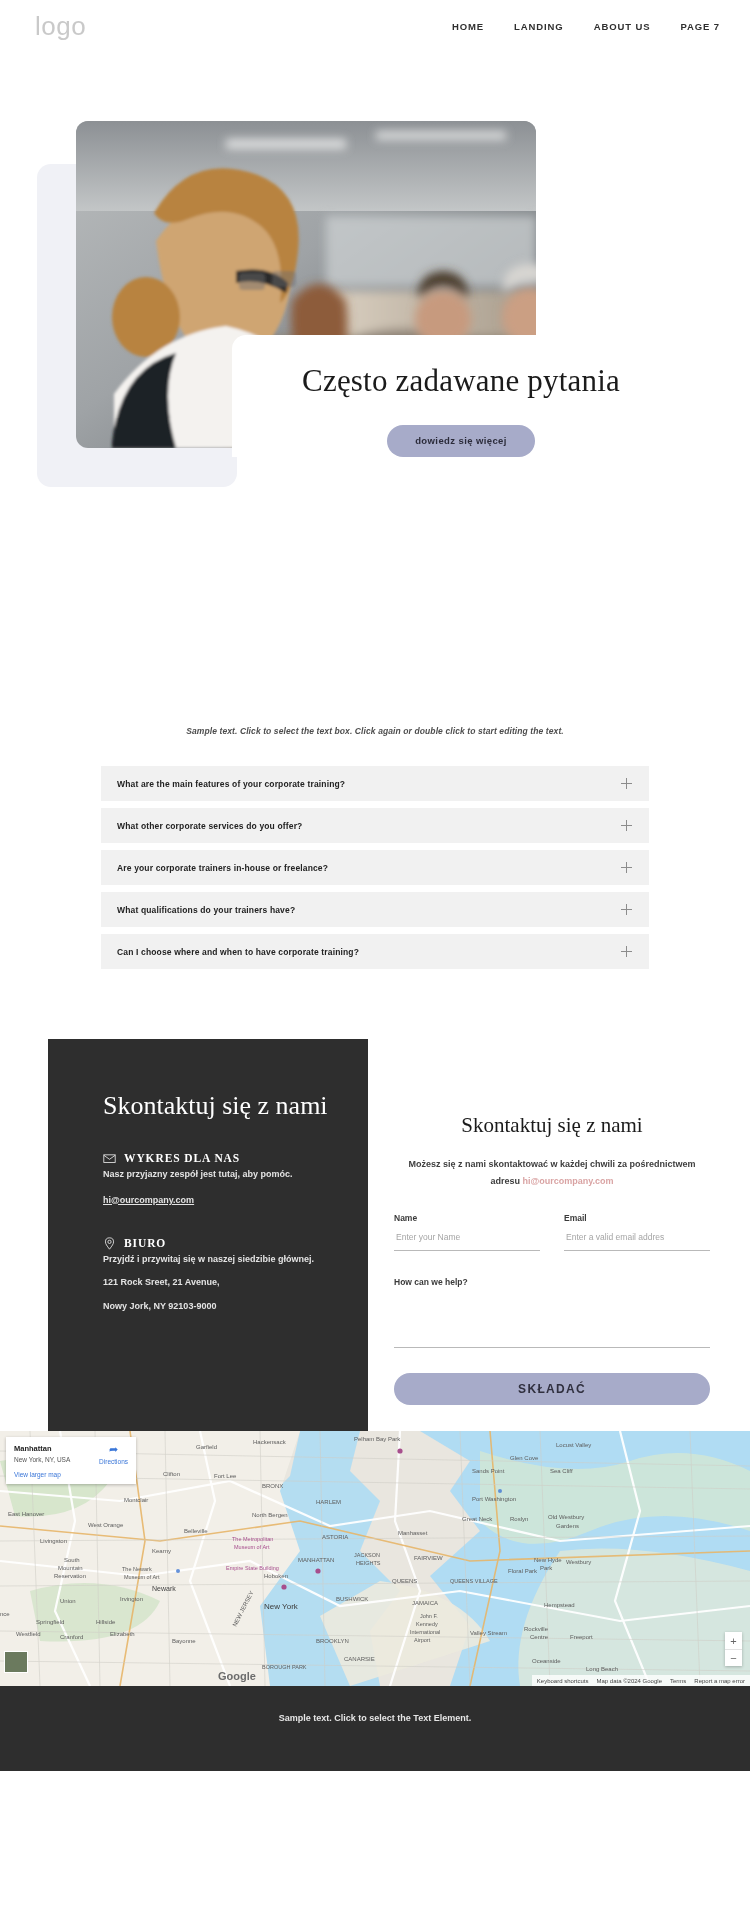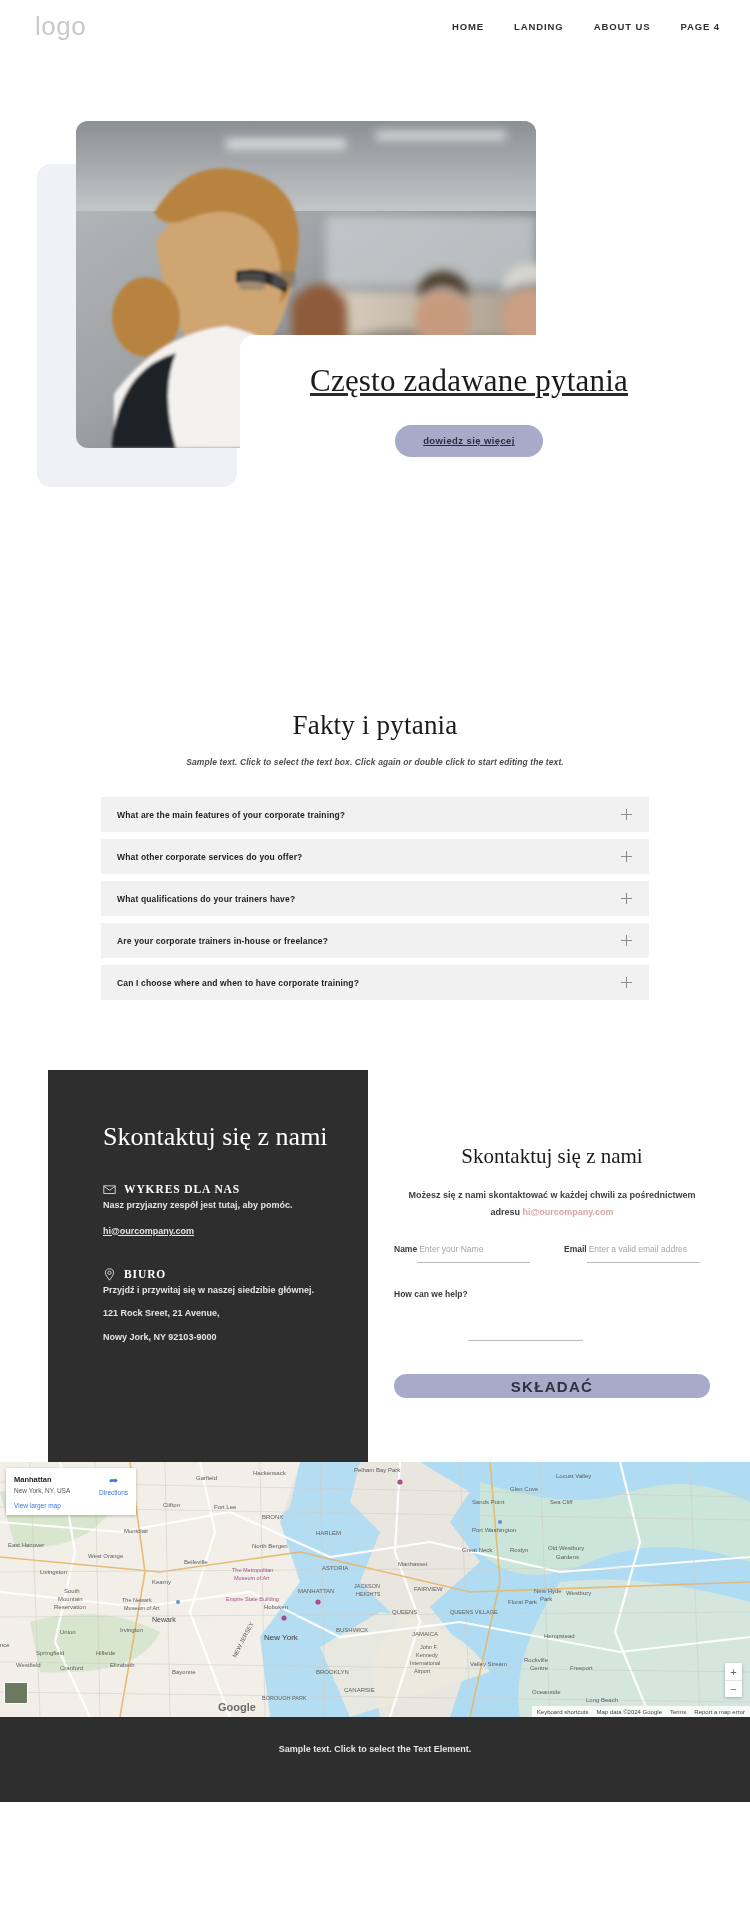"PAGE 4" a.nav-item { text: 4 -> 7 }
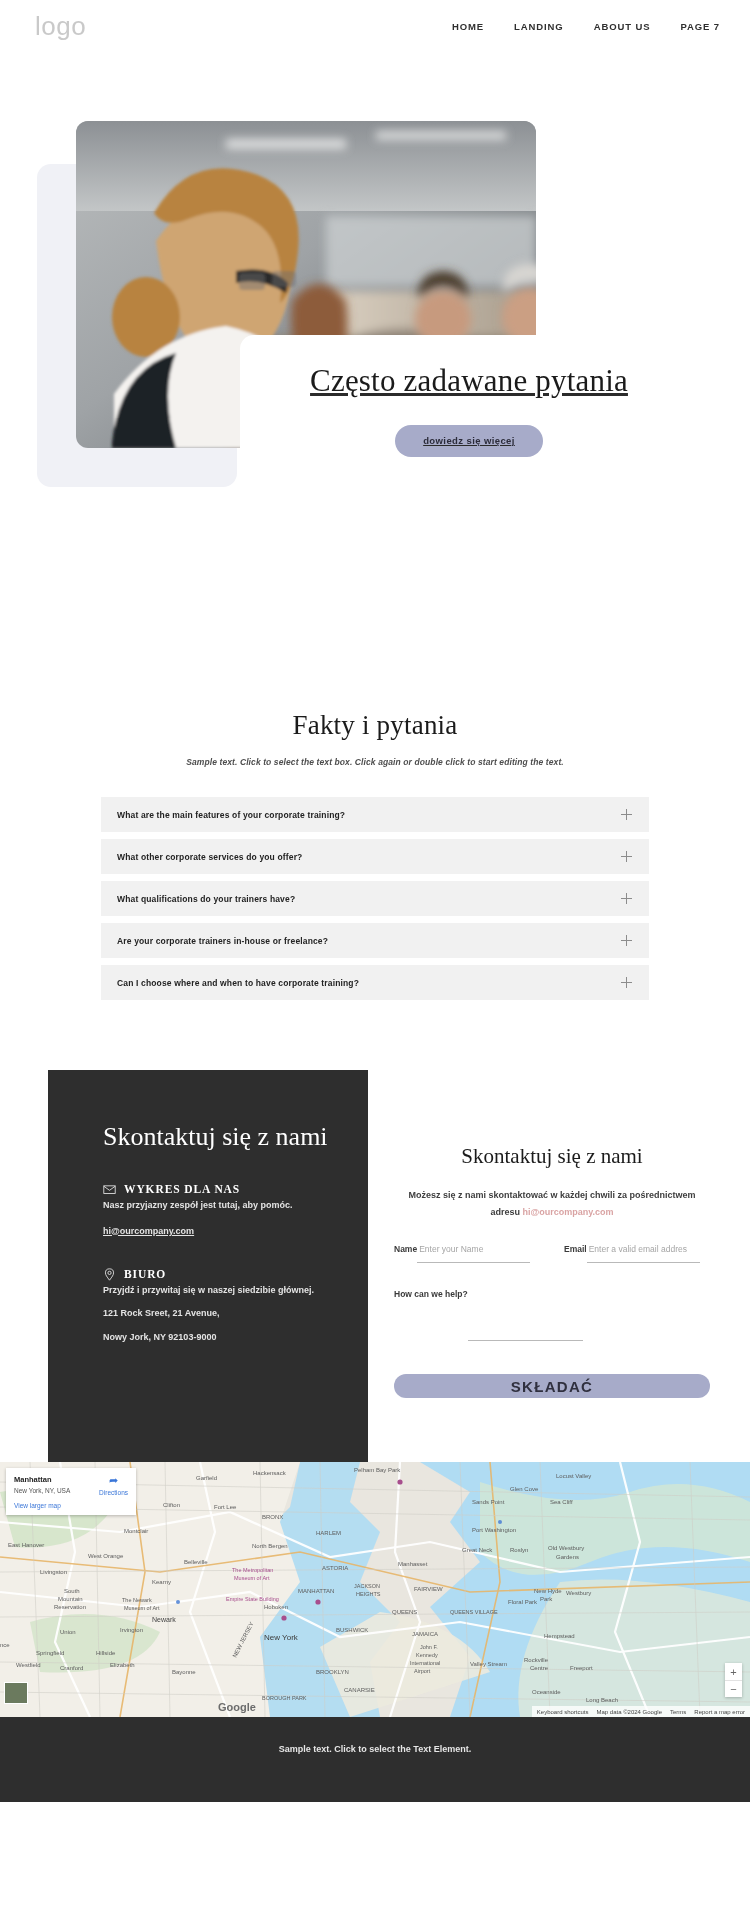"Często zadawane pytania" .hero-card { left: 240px -> 232px; text-decoration: underline -> none }
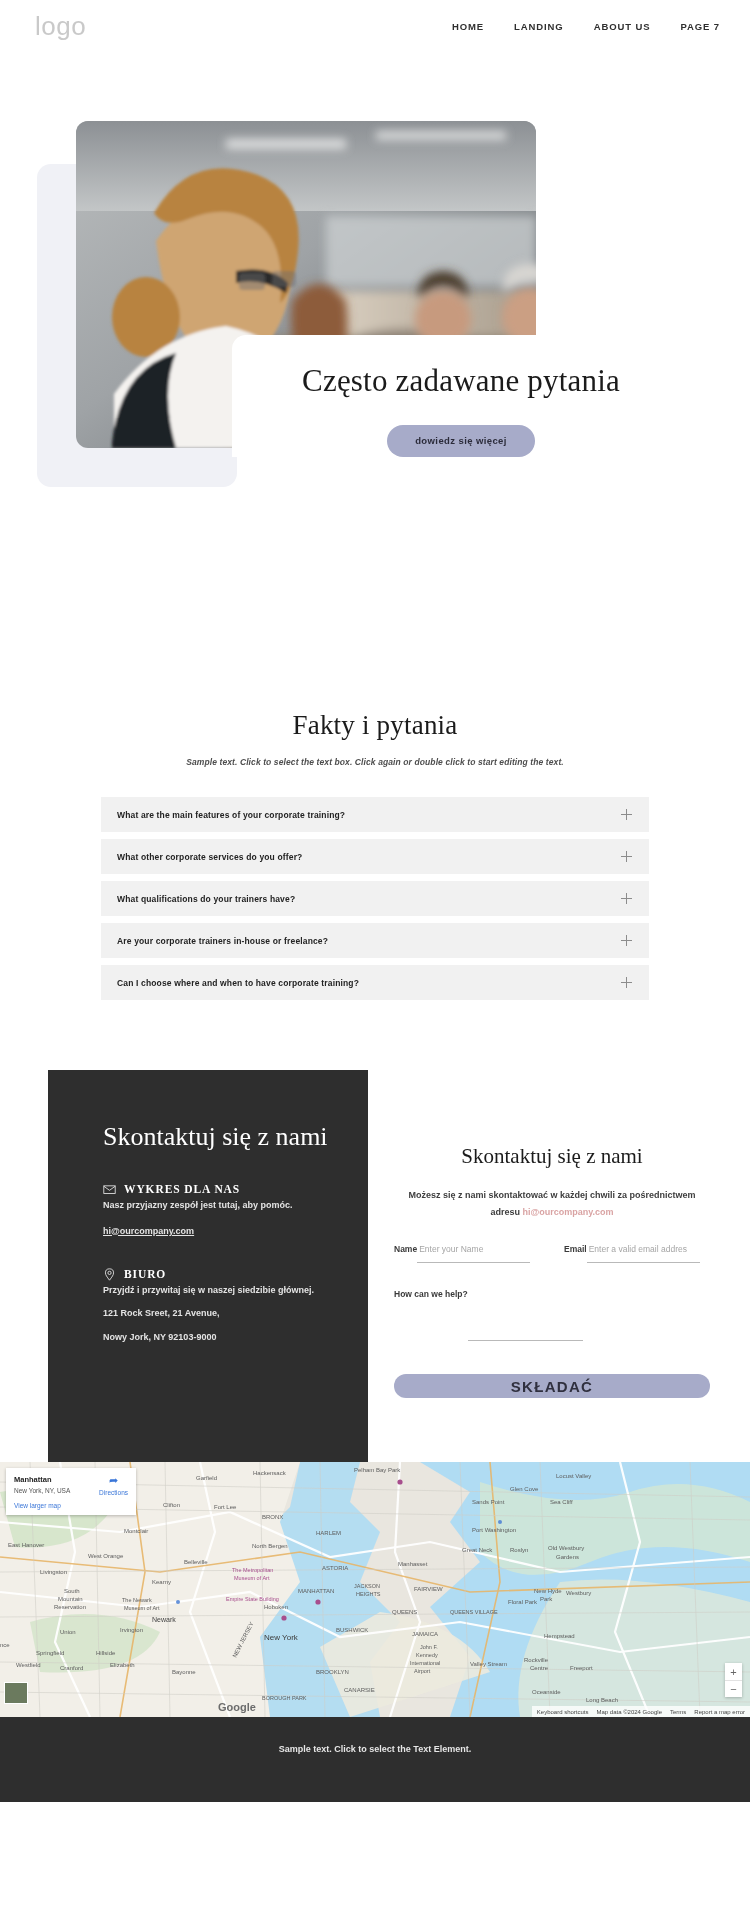"Fakty i pytania" h2.facts-title { html: <h2>Fakty i pytania</h2> -> none }
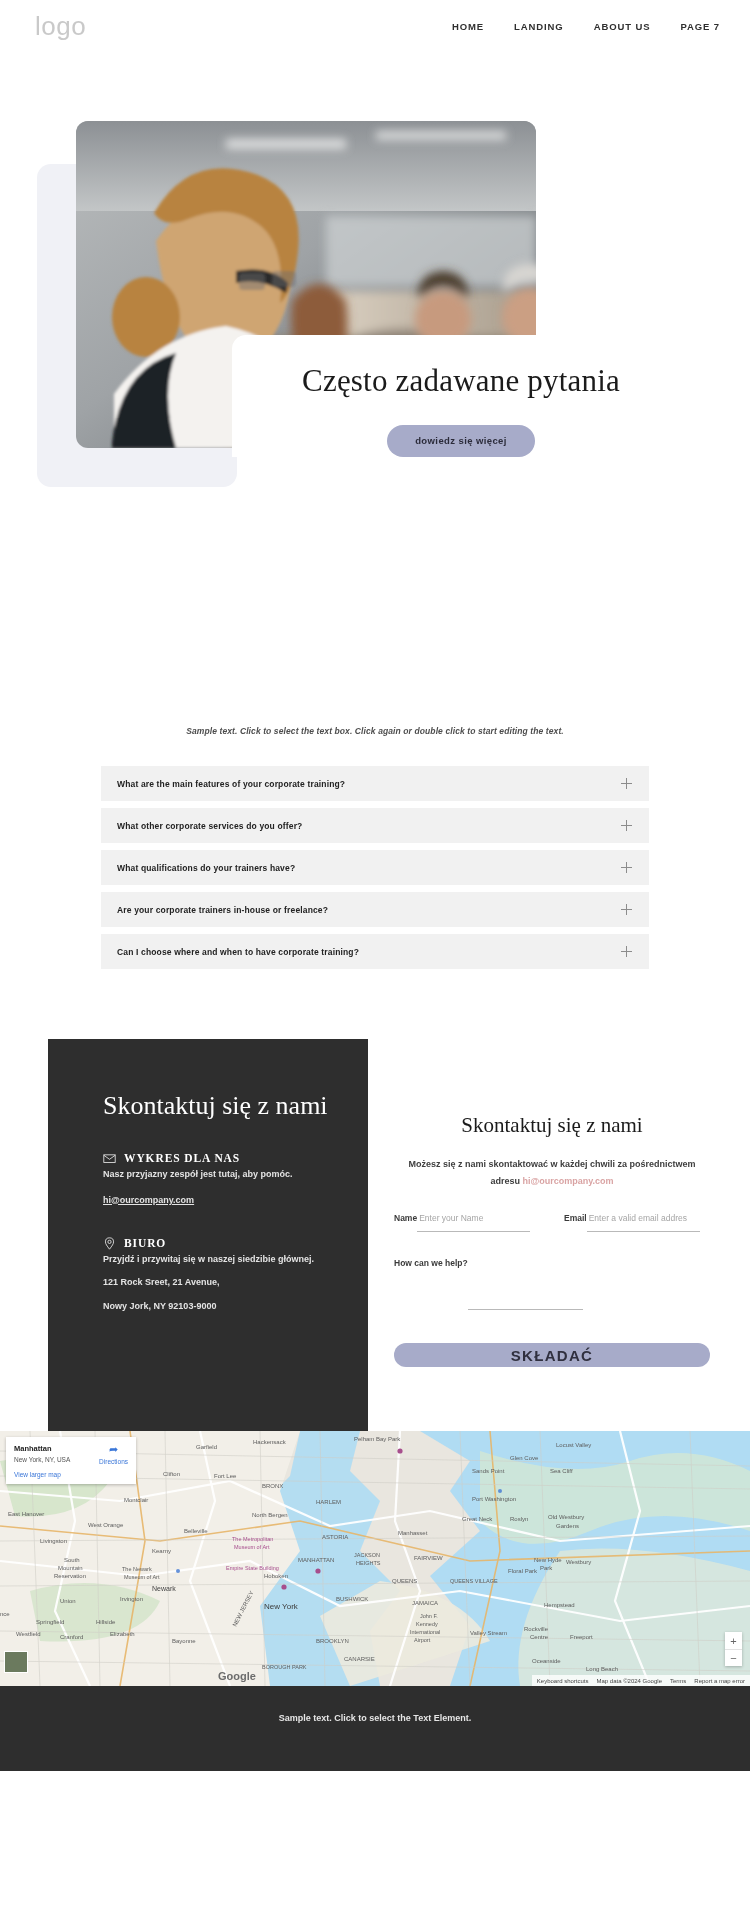"What qualifications do your trainers" div.acc-item { order: before "Are your corporate trainers in-house" -> after "Are your corporate trainers in-house" }
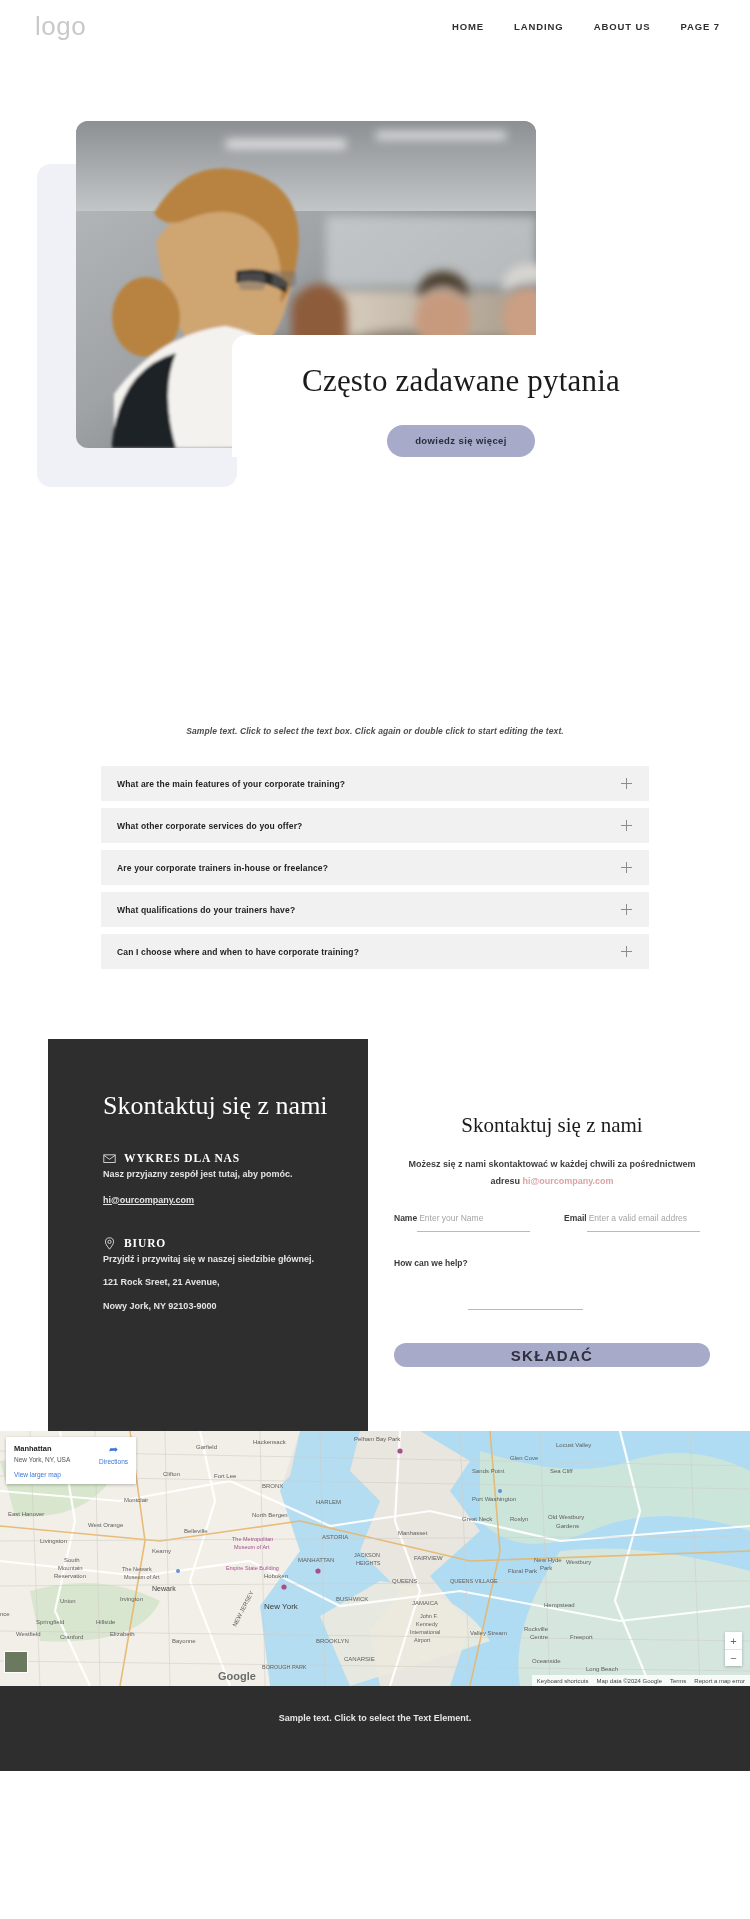"Name" .field { flex-direction: none -> column }
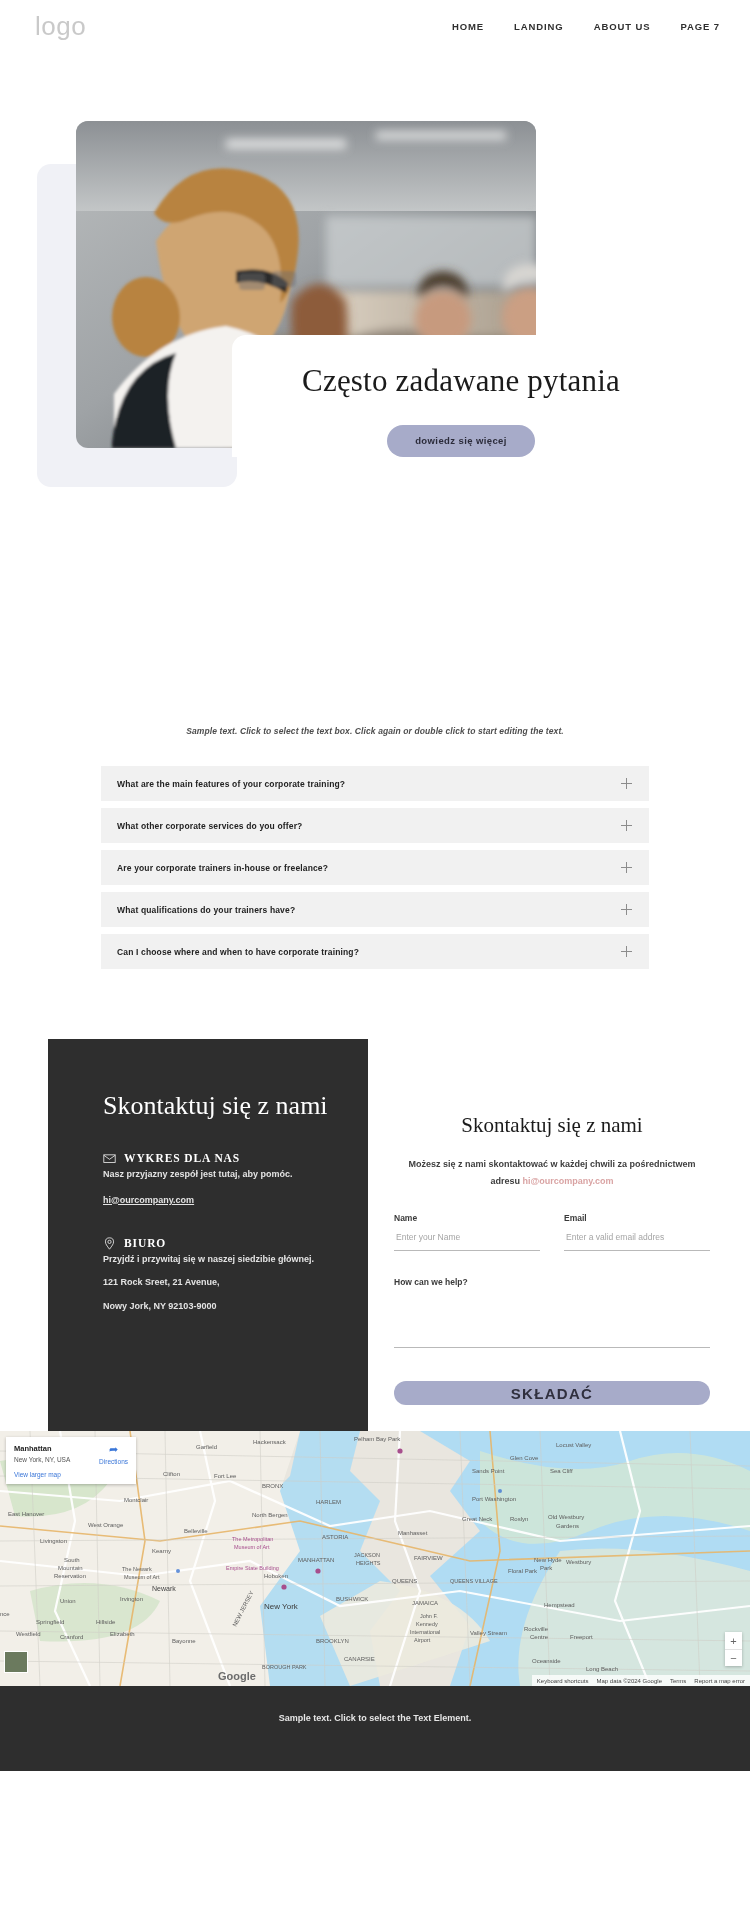"SKŁADAĆ" .btn-submit { font-size: 15px -> 12px; height: 24px -> 32px; margin-top: 33px -> 25px }
